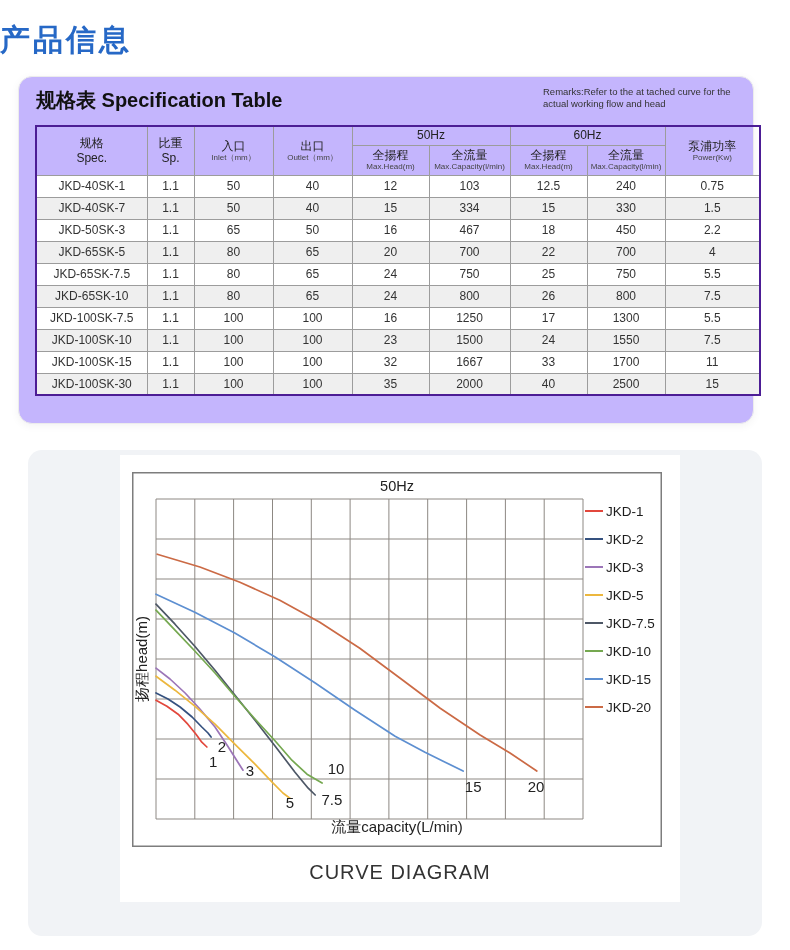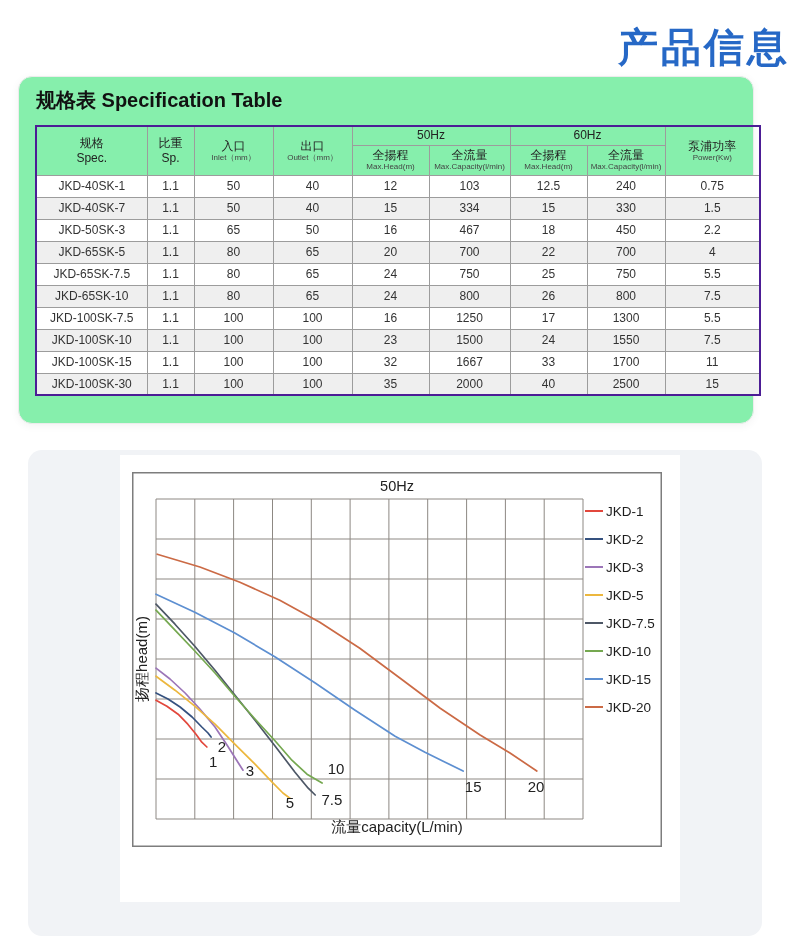"产品信息" .page-title { font-size: 40px -> 30px; text-align: right -> left }
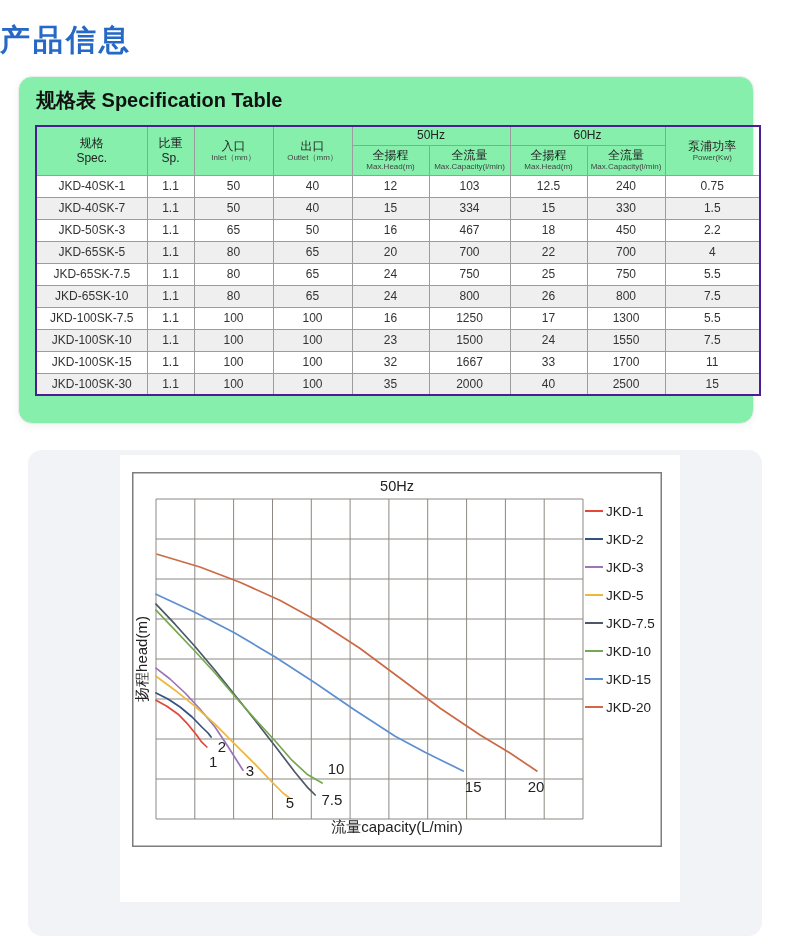"规格表 Specification Table" .card1 { background: #86efac -> #c4b5fd }
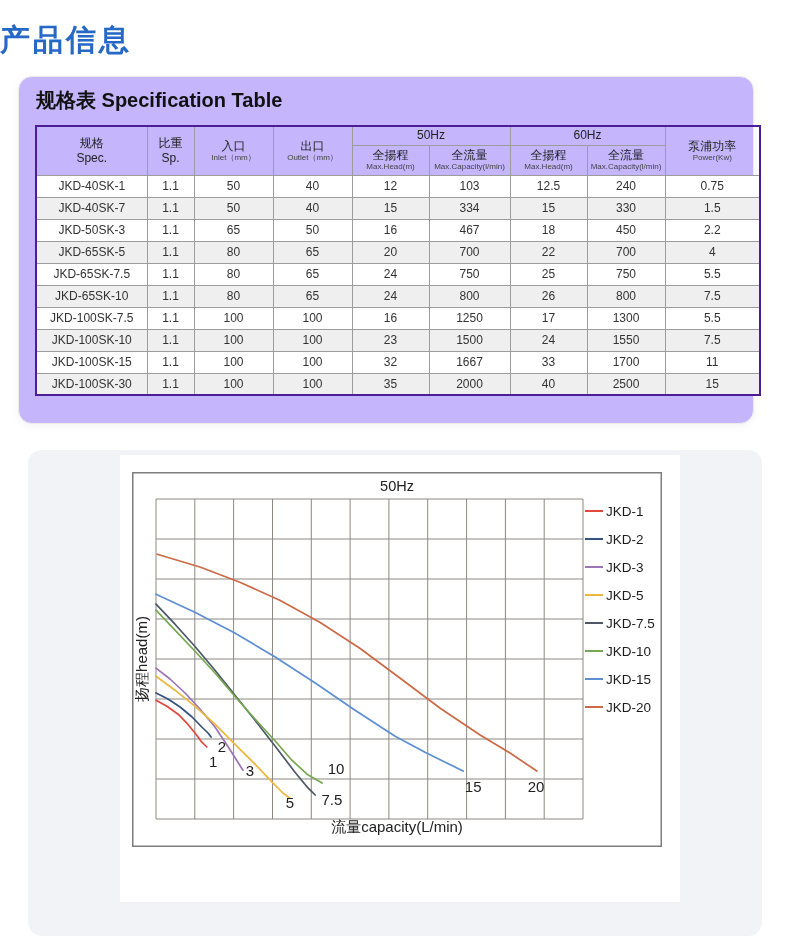"Remarks:Refer to the at tached" div.spec-remarks { html: none -> <div> <span>Remarks:Refer to the at tached curve for the</span><br> <span>actual working flow and head</span> </div> }
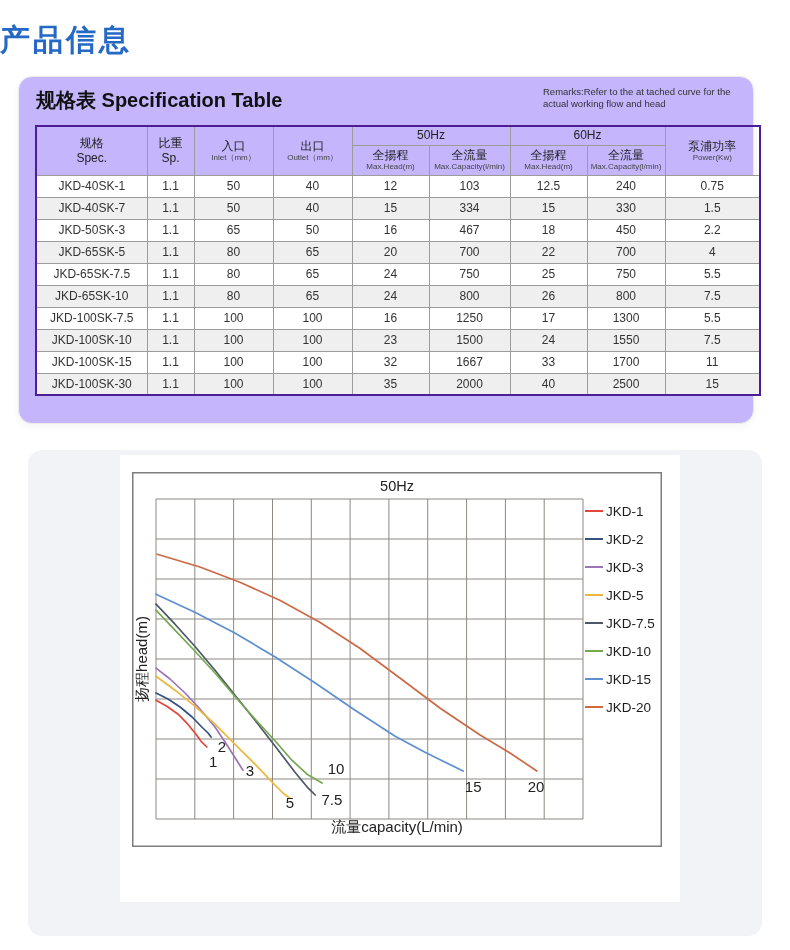"CURVE DIAGRAM" div.curve-caption { html: none -> <div>CURVE DIAGRAM</div> }
